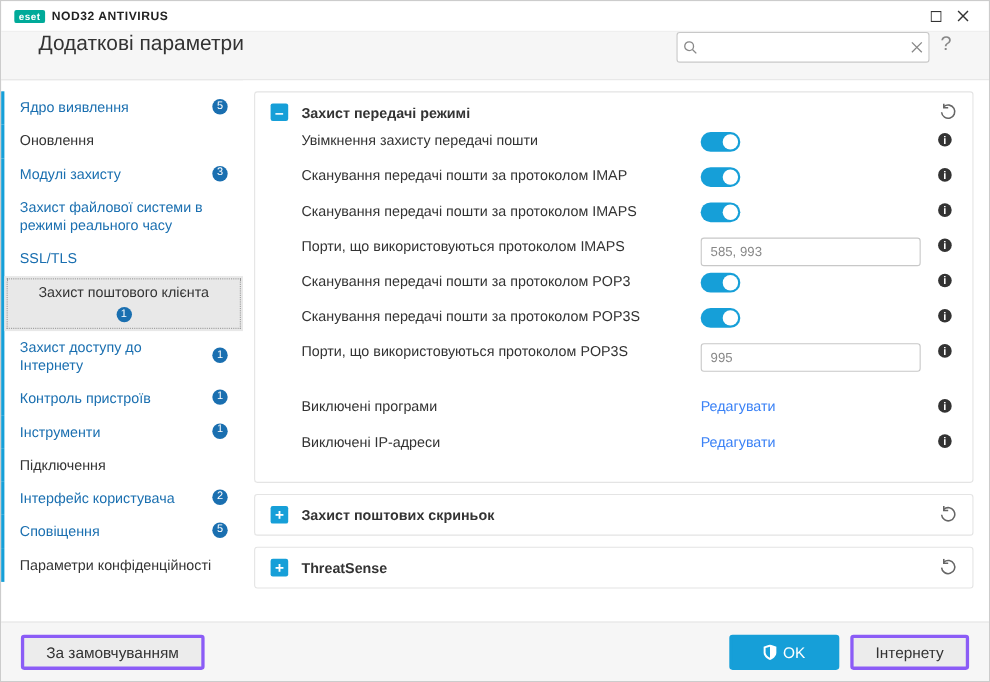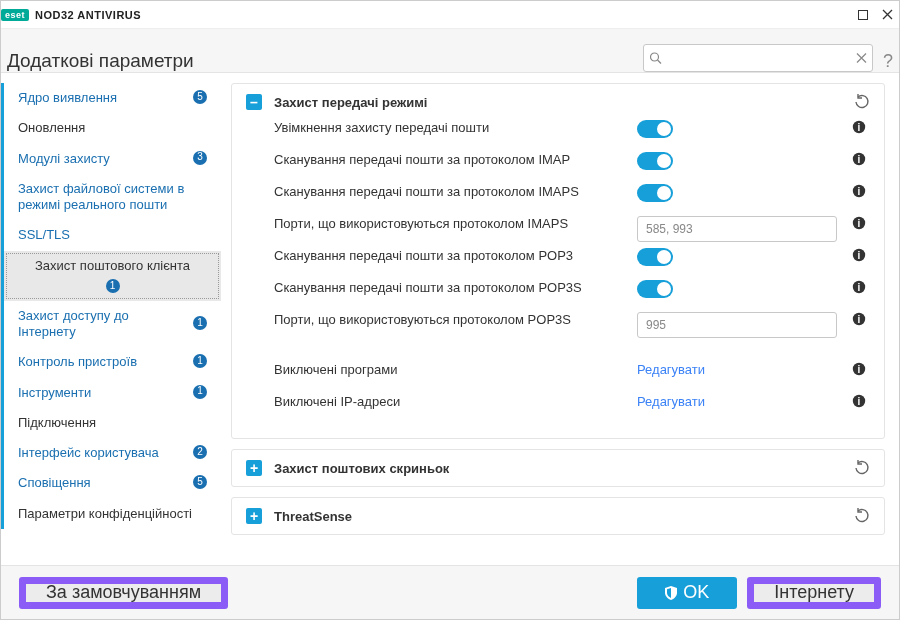"eset" .titlebar { padding: 0 0 -> 0 12px }
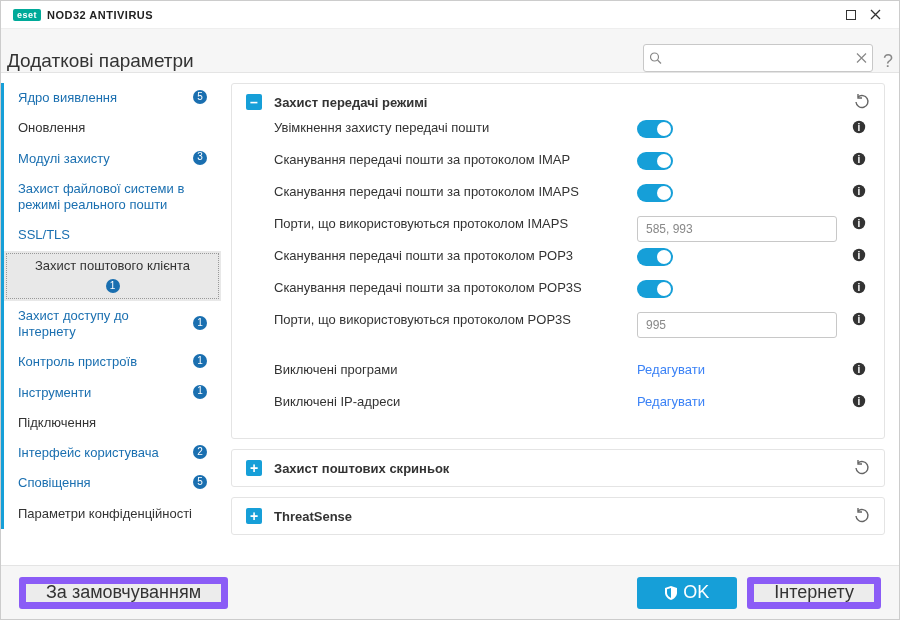"Додаткові параметри" .header { align-items: flex-end -> flex-start; padding: 0 6px -> 0 34px }
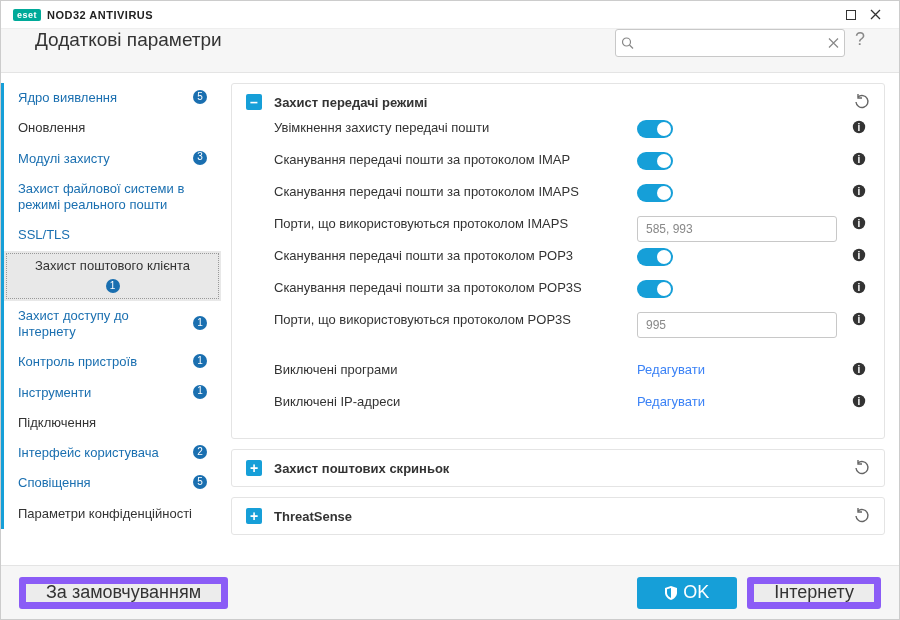"Захист файлової системи в режимі" span { text: пошти -> часу }
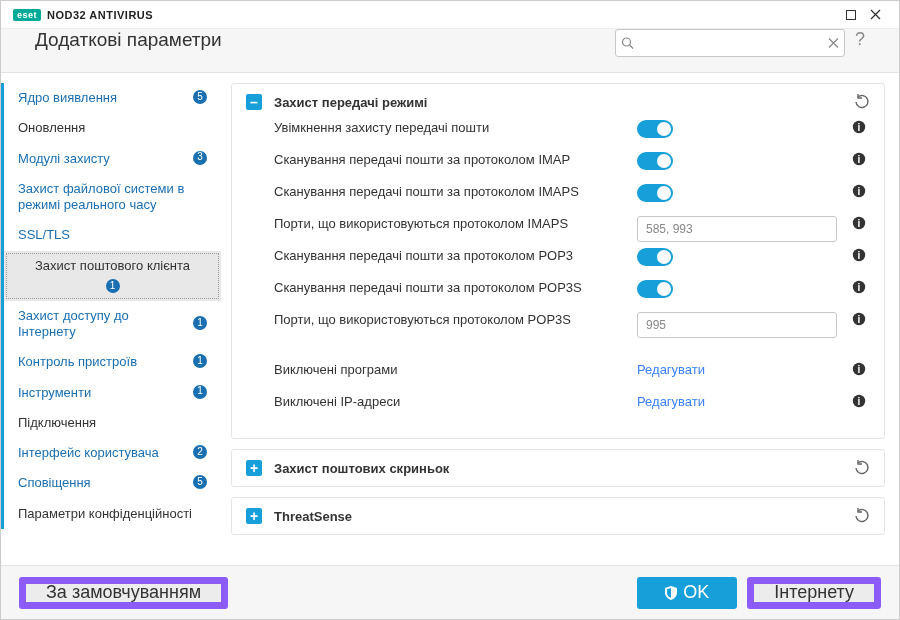"За замовчуванням" .btn { border: 7px solid #8b5cf6 -> 3px solid #8b5cf6; font-size: 18px -> 14px }
